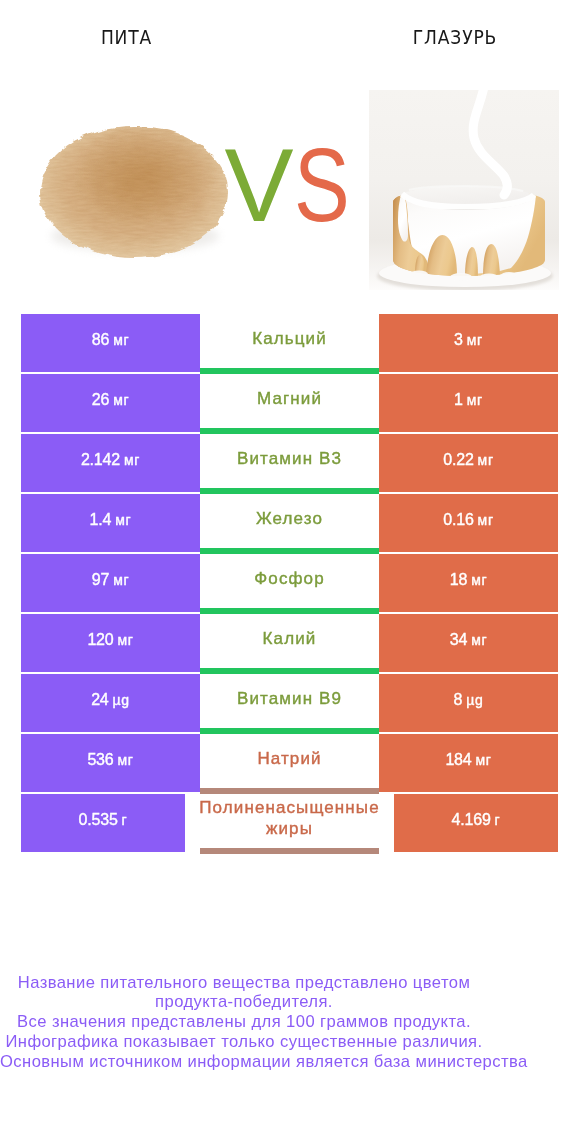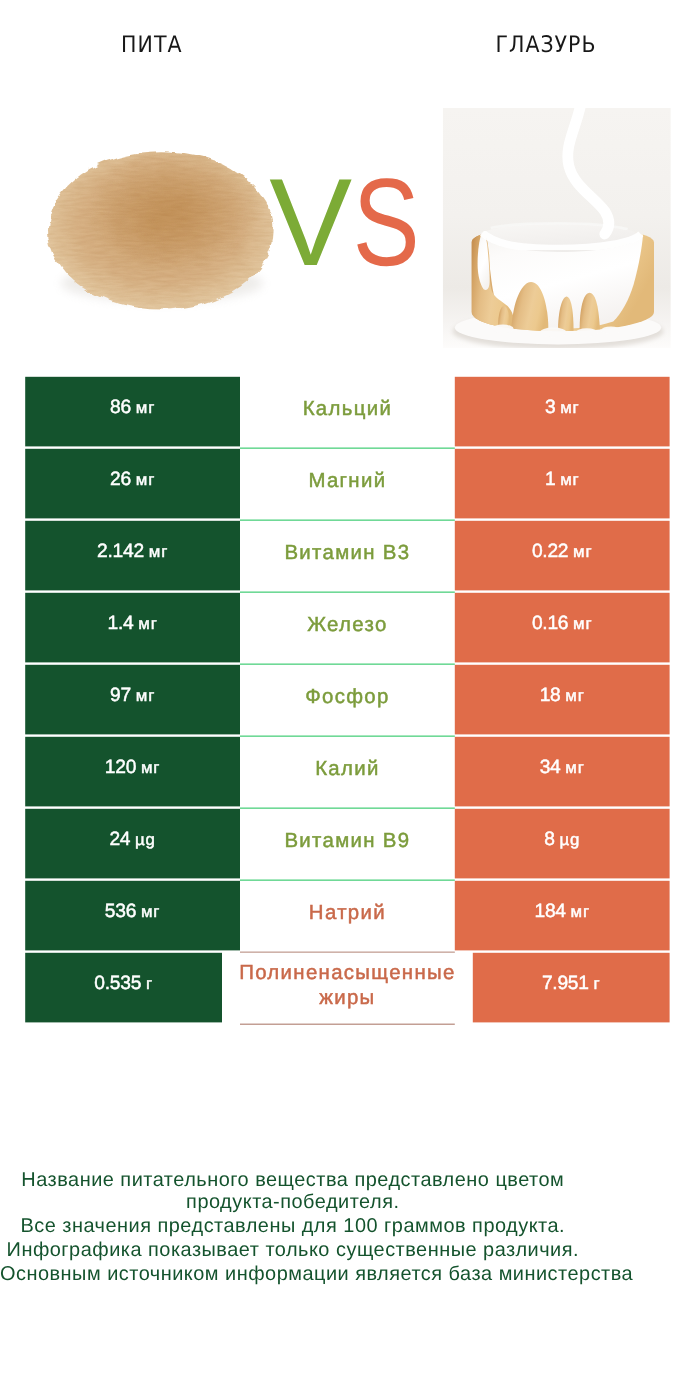"86 мг" .cell.left { background: #14532d -> #8b5cf6 }
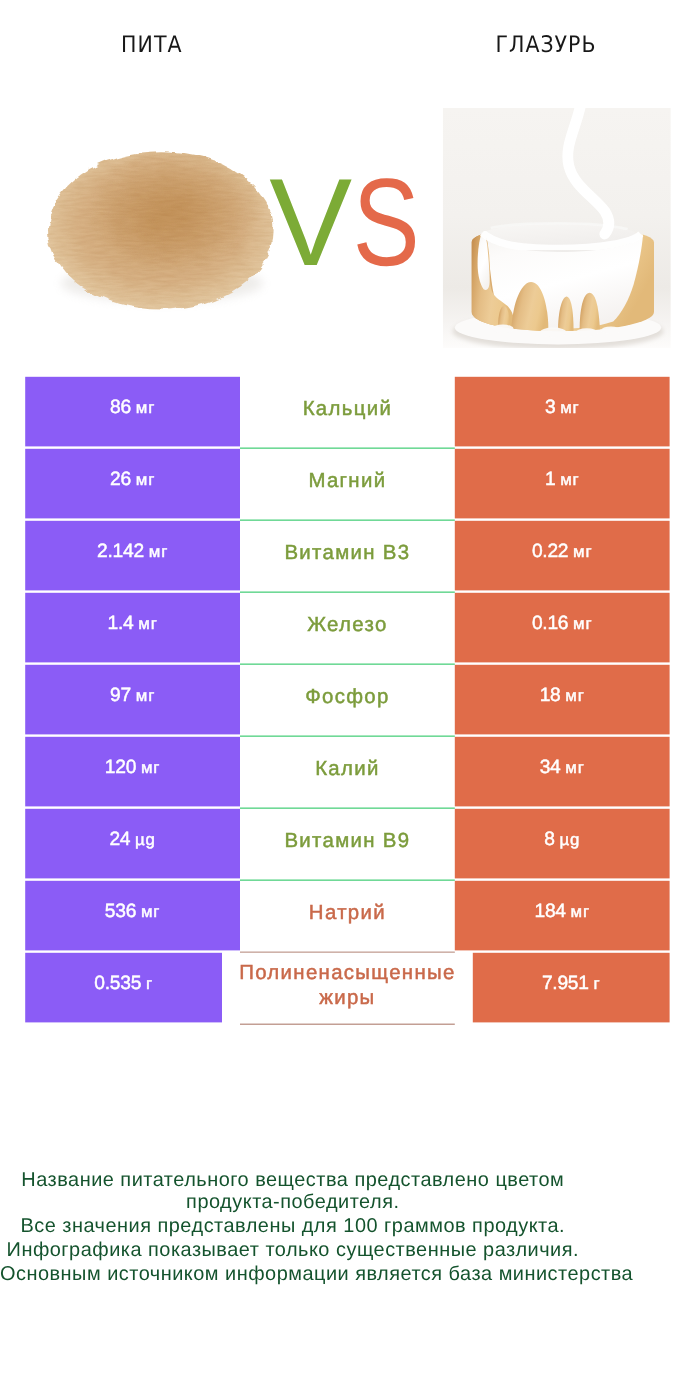"Кальций" .cell.mid { border-bottom: 1px solid #22c55e -> 6px solid #22c55e }
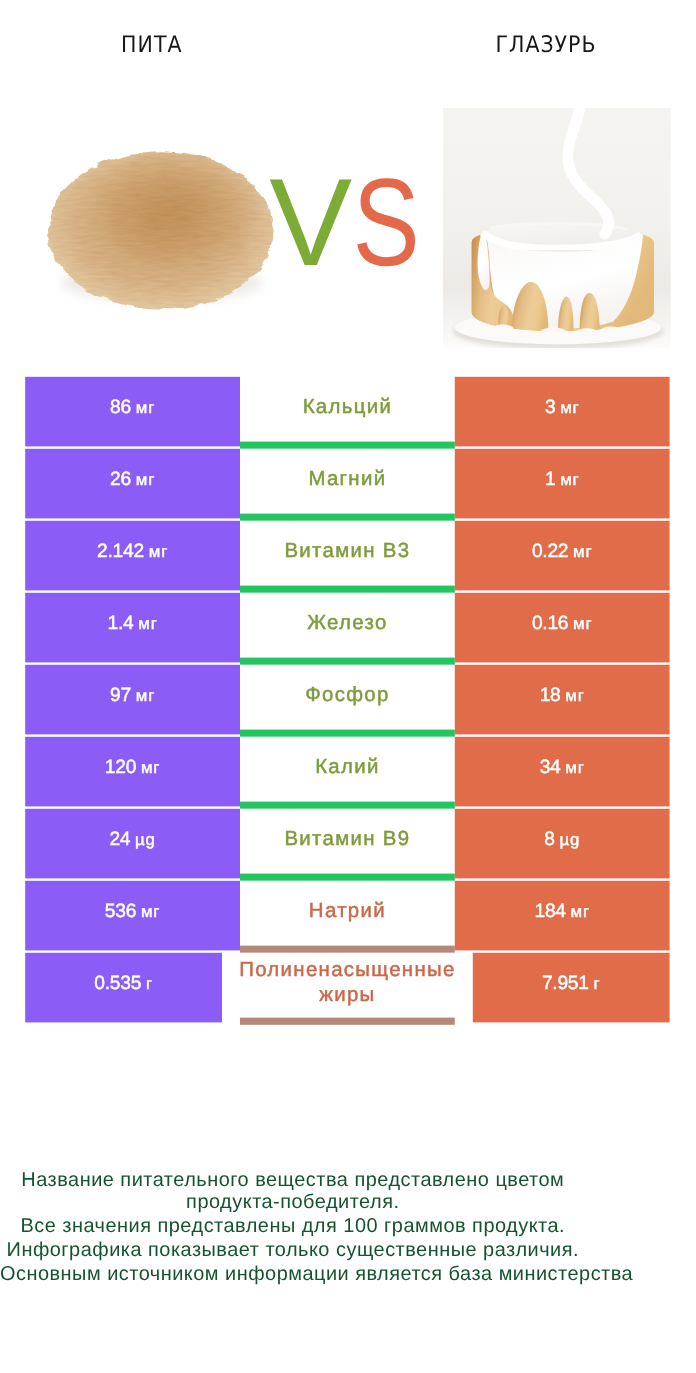"7.951" span.num { text: 7.951 -> 4.169 }
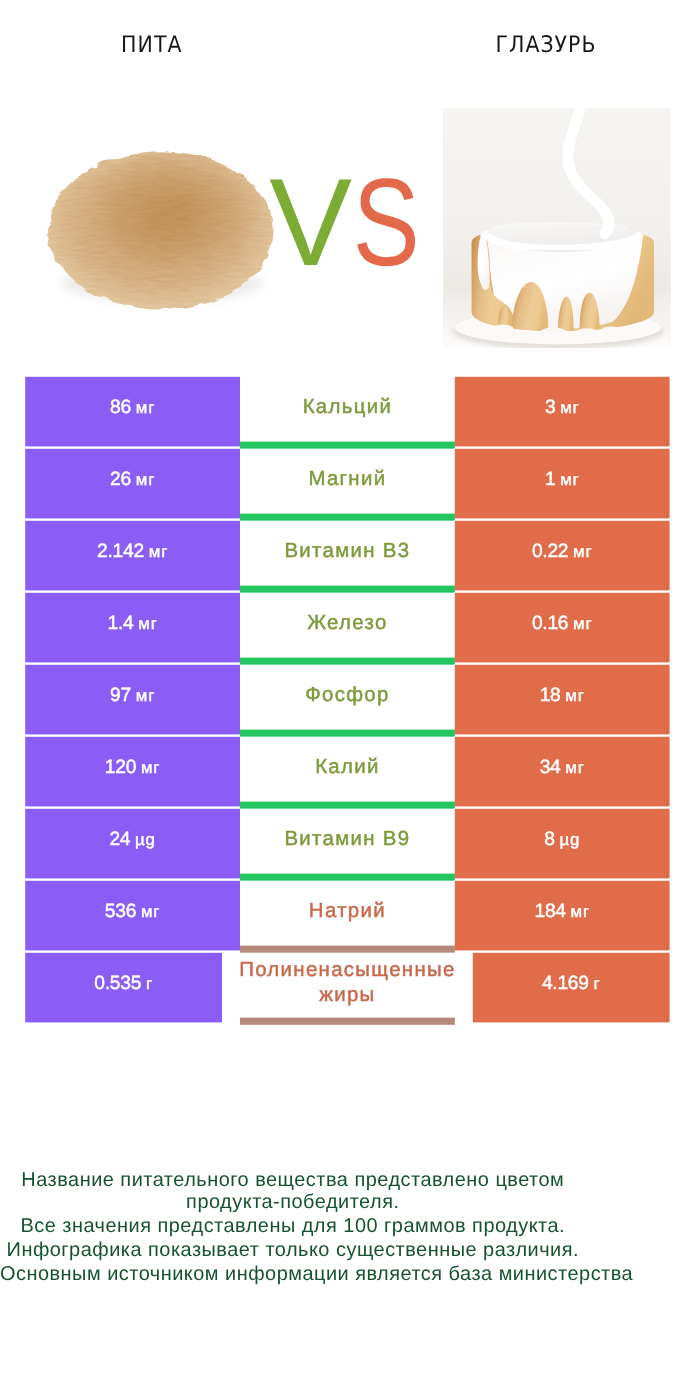"Название питательного вещества" .footer { color: #14532d -> #8b5cf6 }
